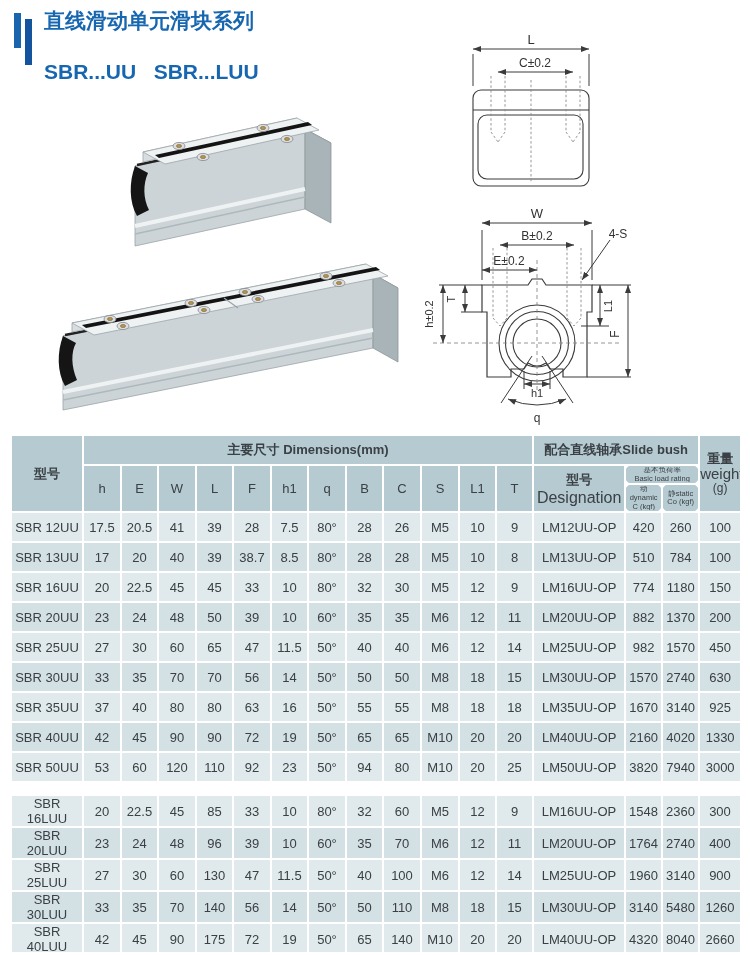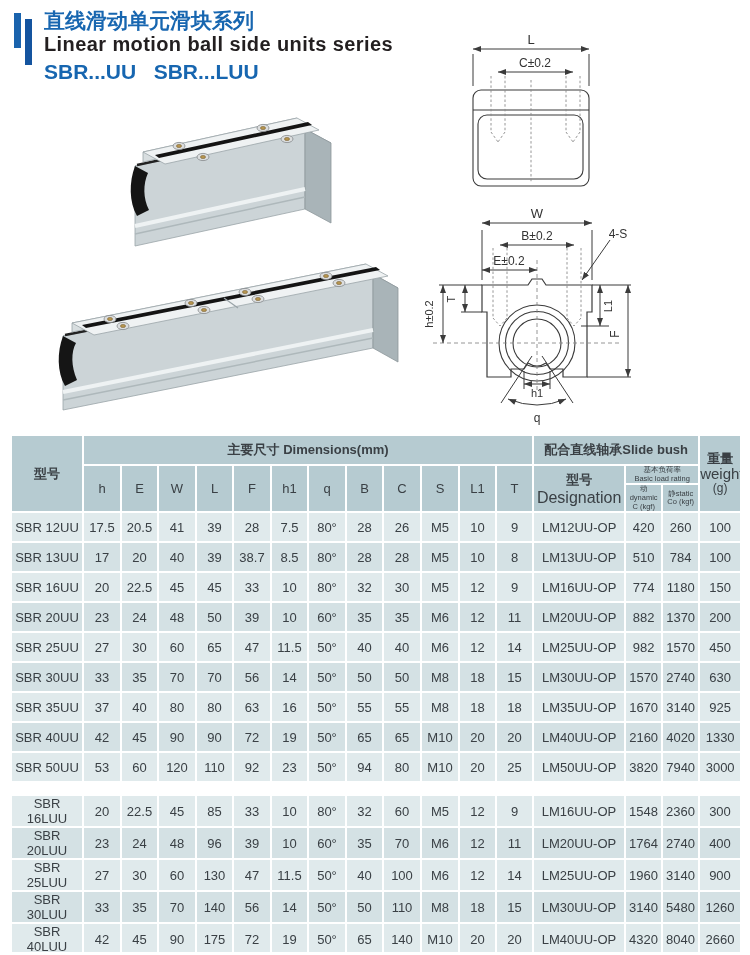"Linear motion ball side units" div.title-en { html: <div>Linear motion ball side units series</div> -> none }
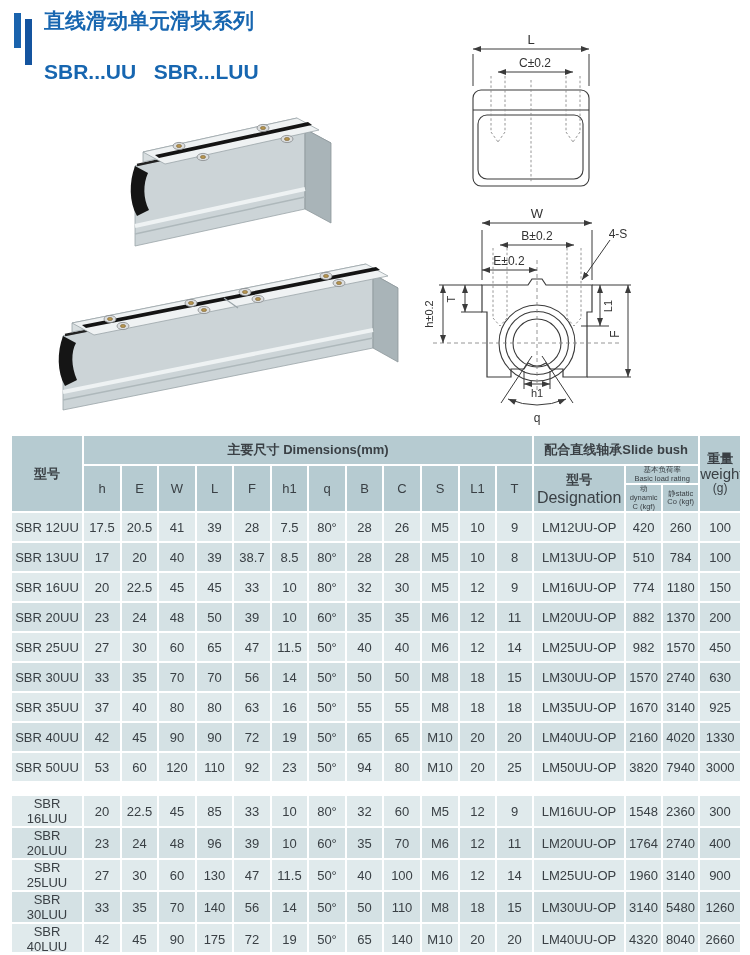"基本负荷率" .tiny { border-radius: none -> 8px }
